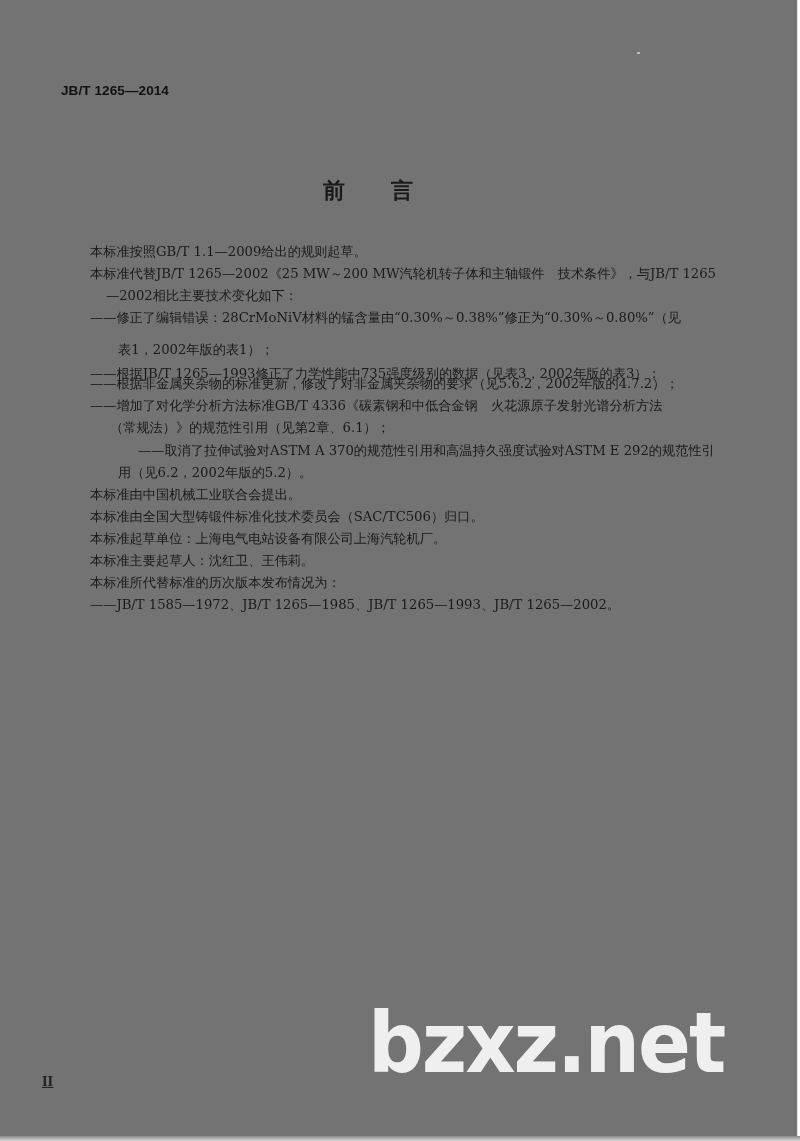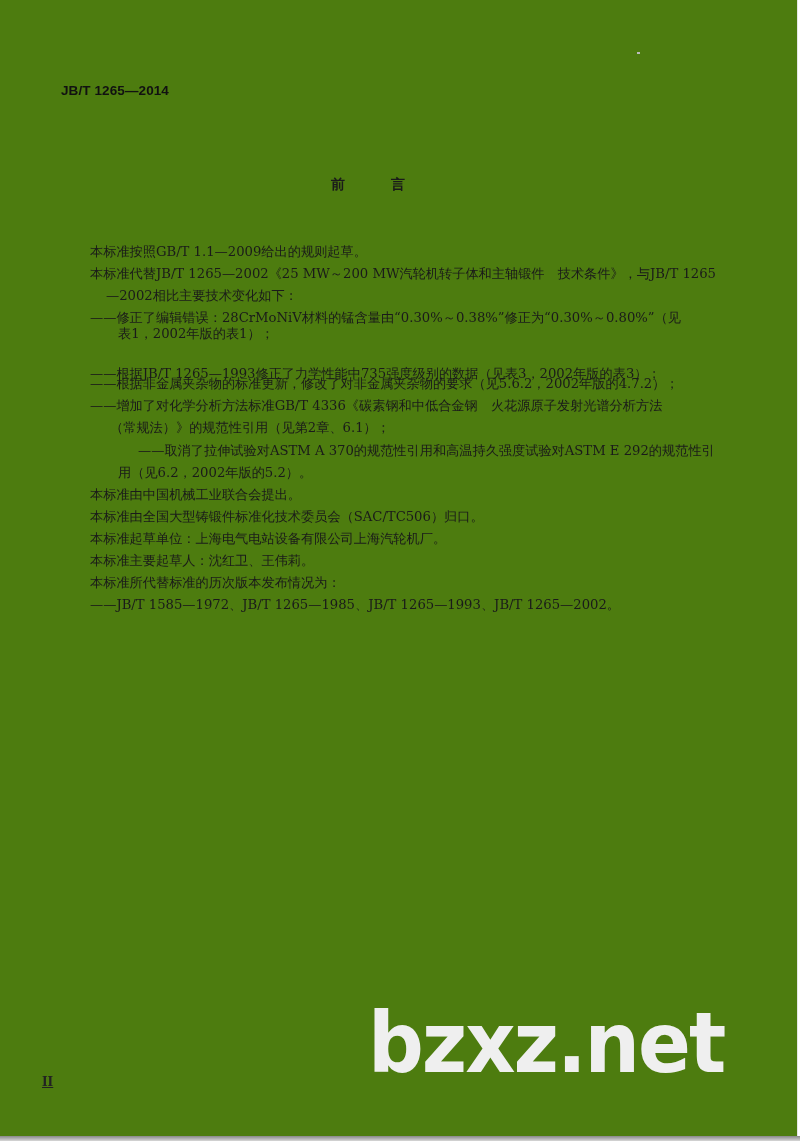"JB/T 1265—2014" .page { background: #4d7c0f -> #737373 }
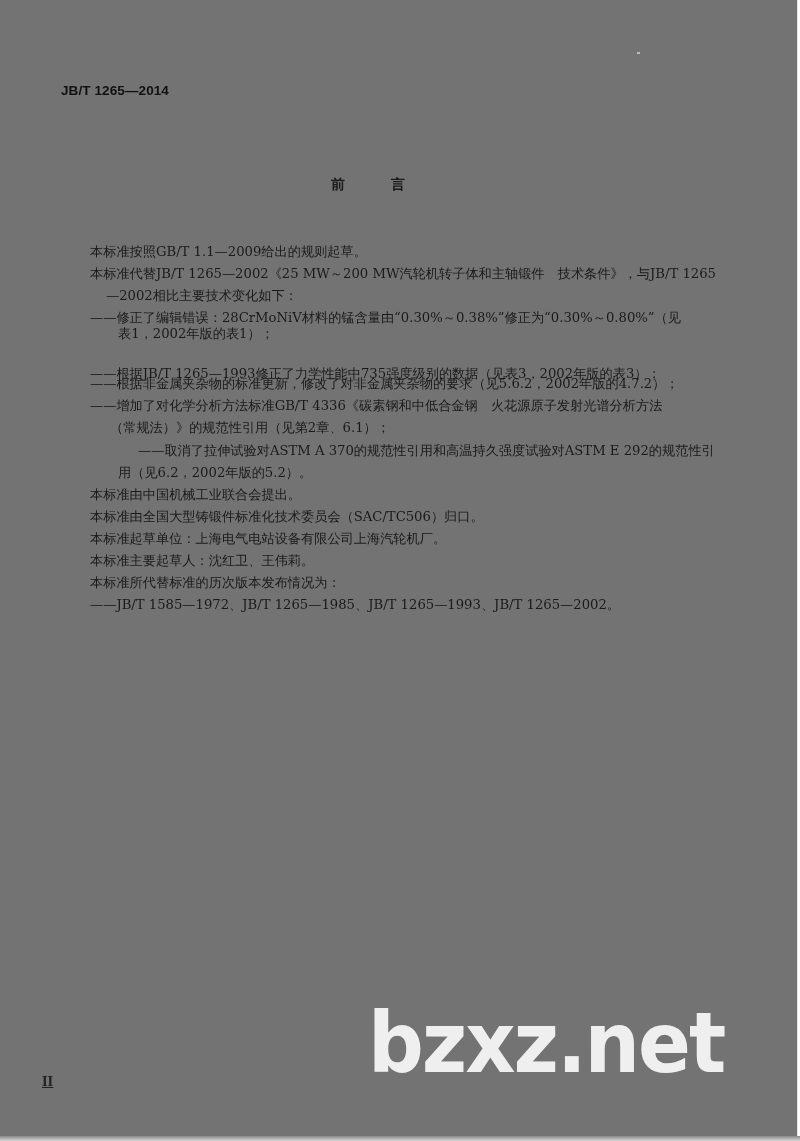"前 言" .title { font-size: 14px -> 22px }
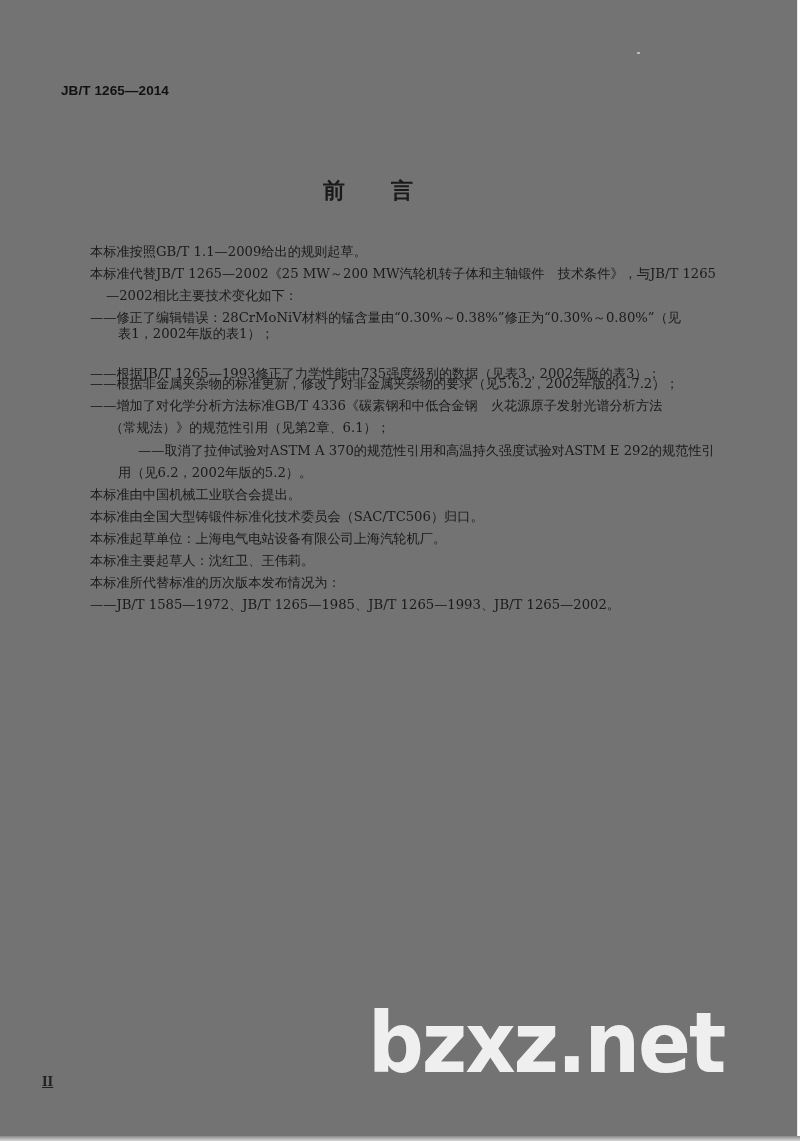"表1，2002年版的表1）；" div.line { top: 82px -> 98px }
